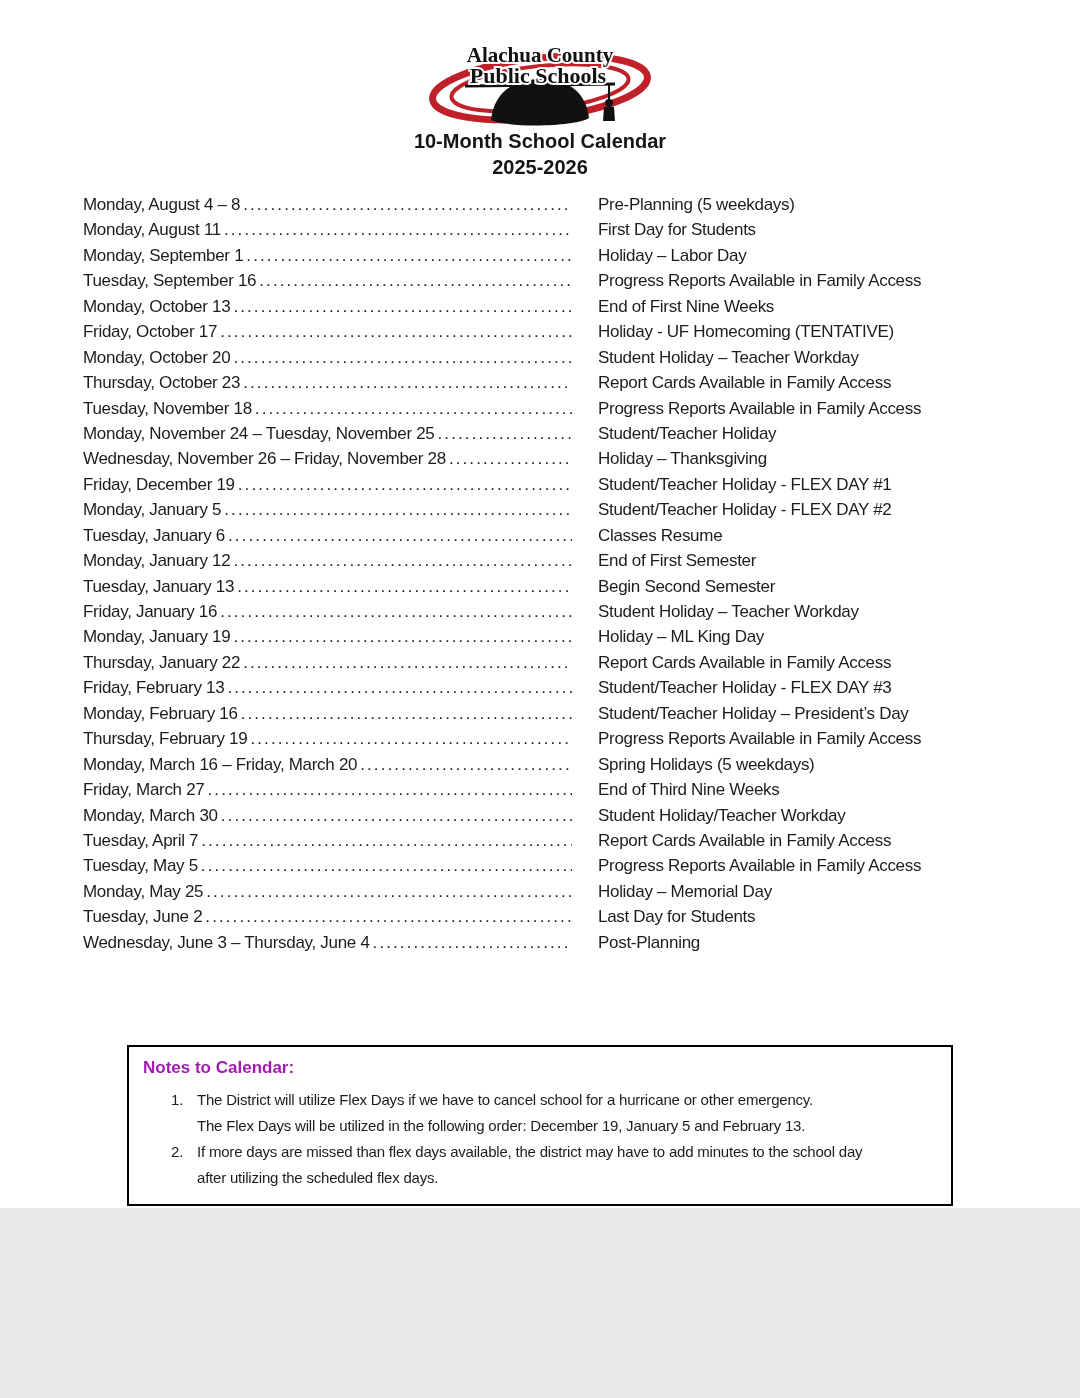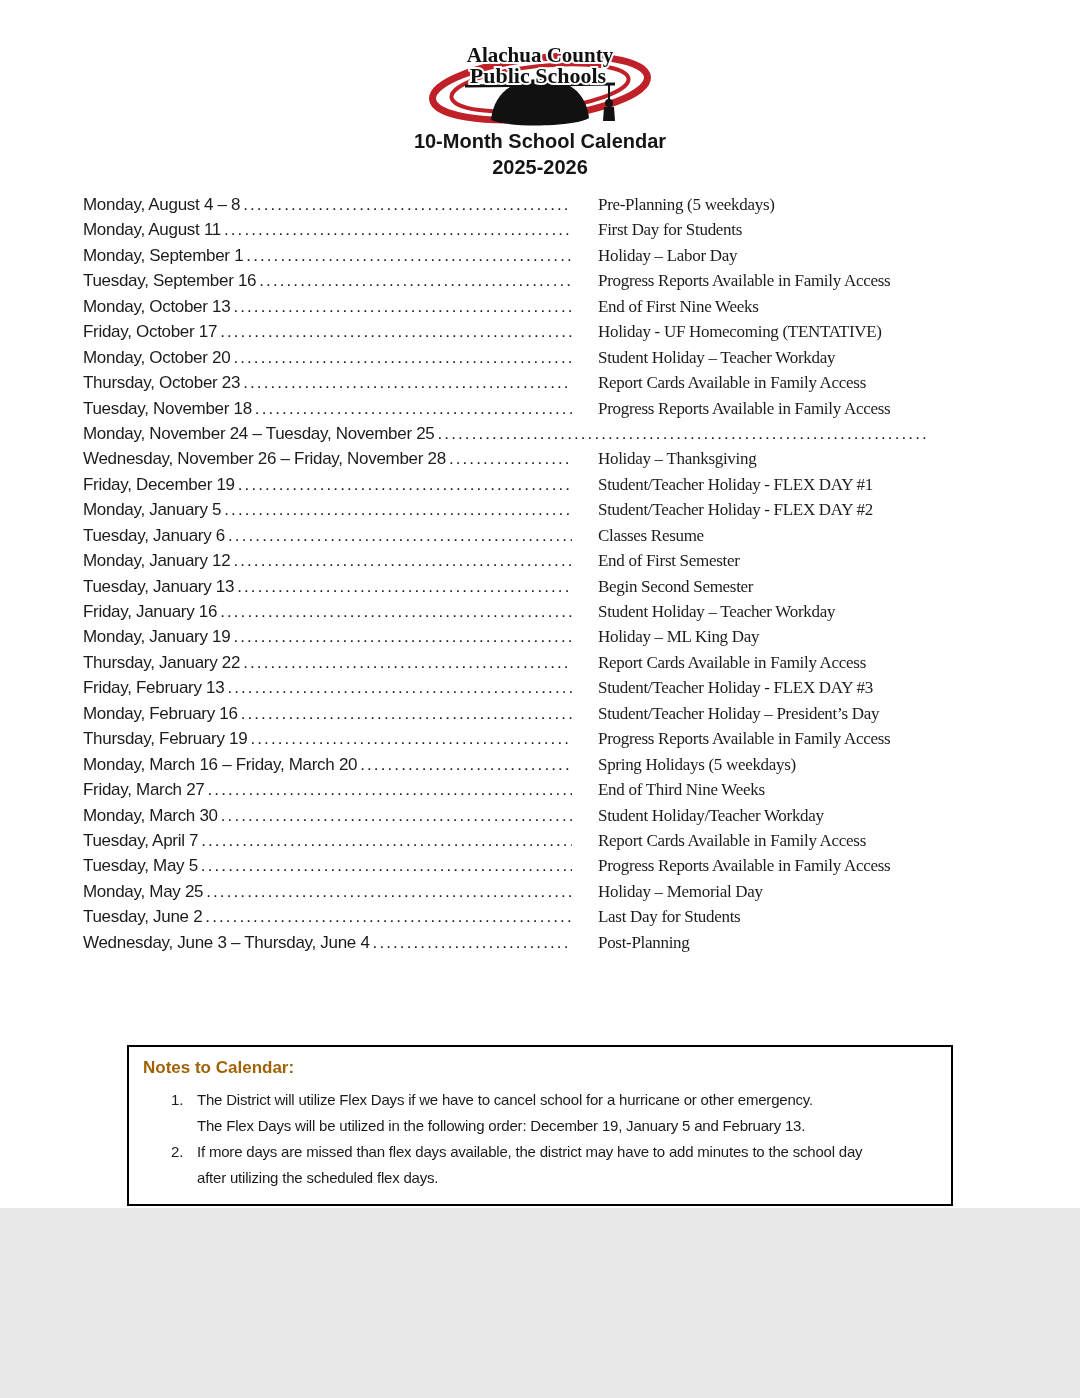"Pre-Planning (5 weekdays)" .cal-event { font-family: Liberation Serif, serif -> none }
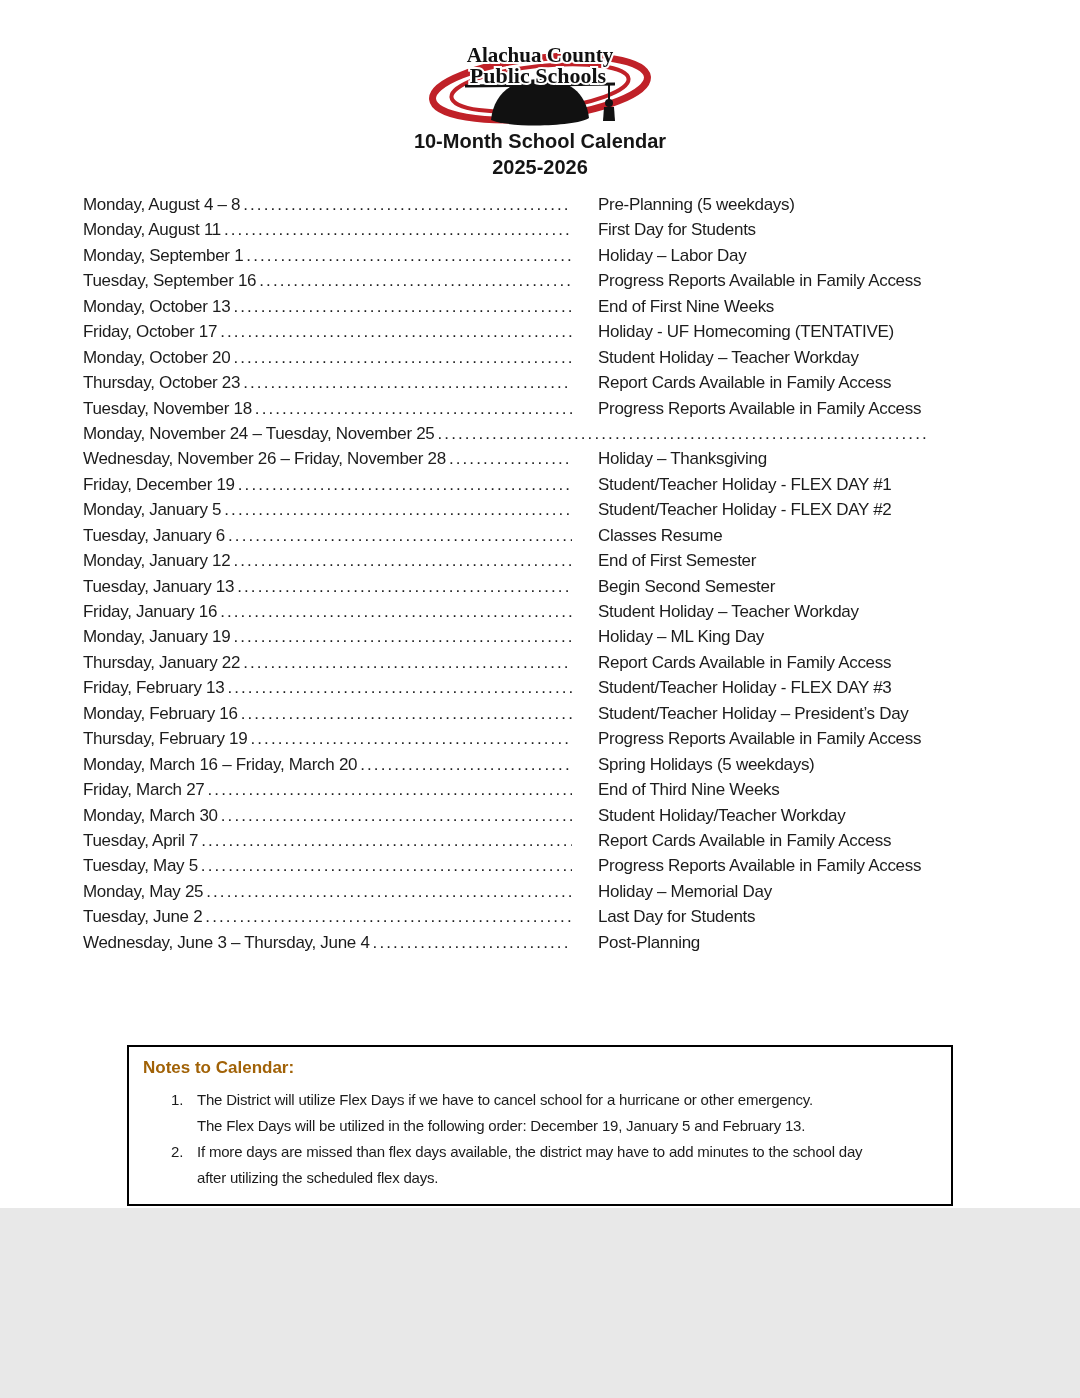"Student/Teacher Holiday" span.cal-event { html: none -> <span>Student/Teacher Holiday</span> }
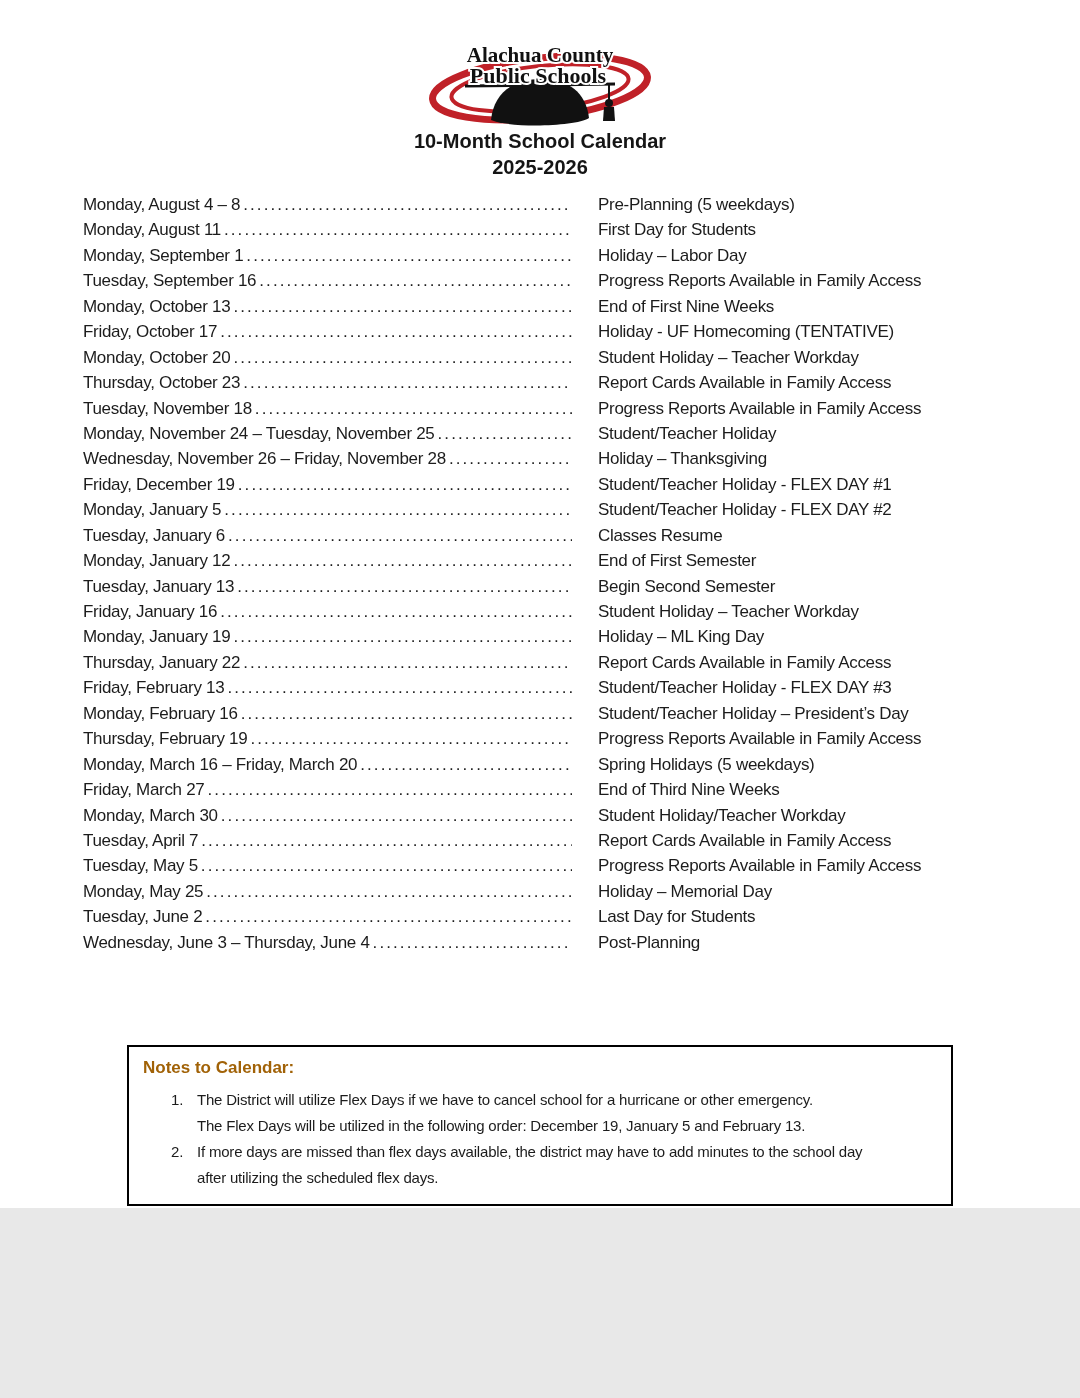"Notes to Calendar:" .notes-heading { color: #a16207 -> #a21caf }
